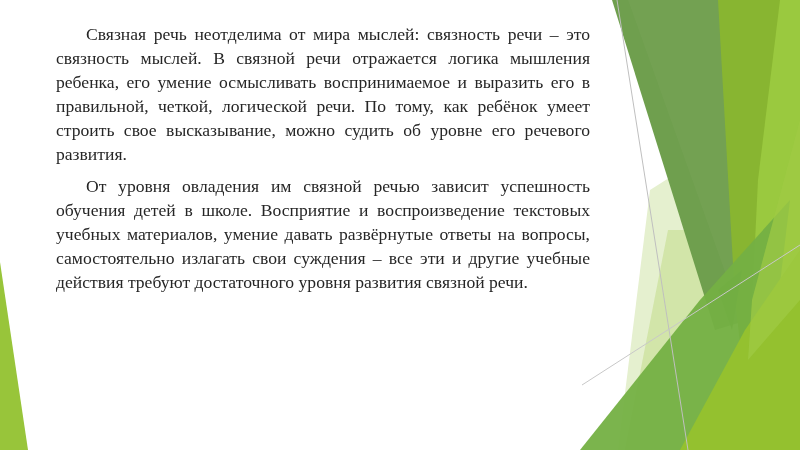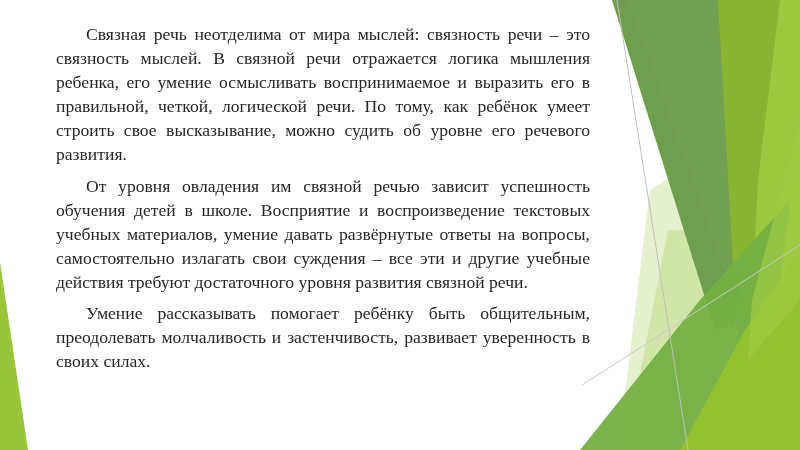"Умение рассказывать помогает ребёнку" p.para { html: <p>Умение рассказывать помогает ребёнку быть общительным, преодолевать молчаливость и застенчивость, развивает уверенность в своих силах.</p> -> none }
